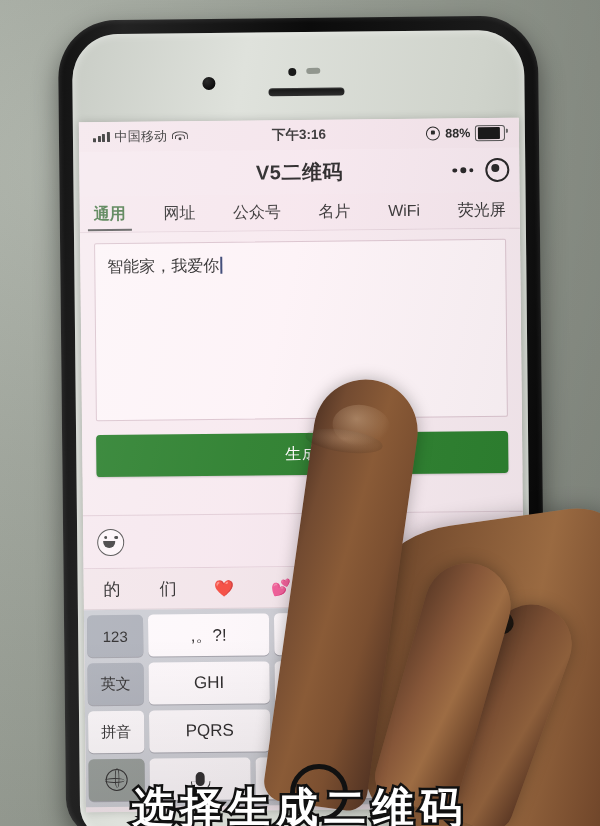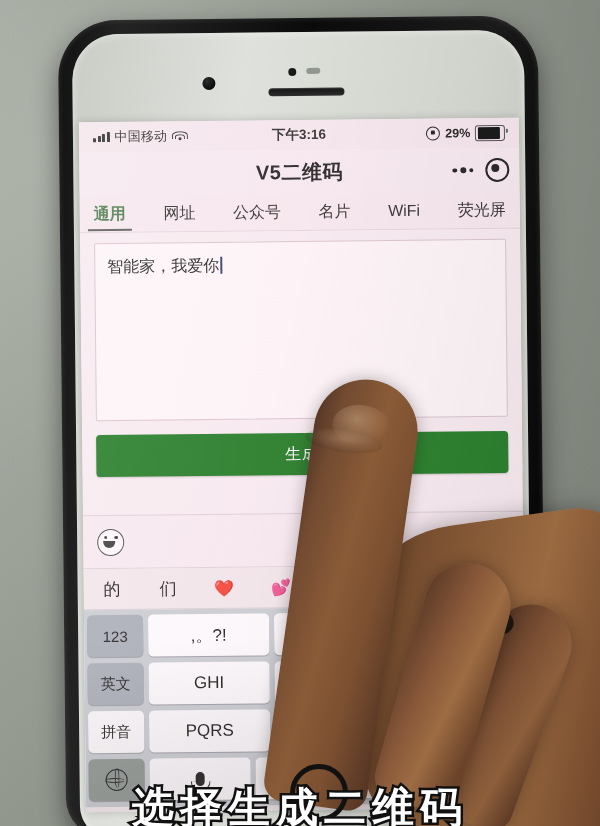"29%" span.batt-pct { text: 29% -> 88% }
